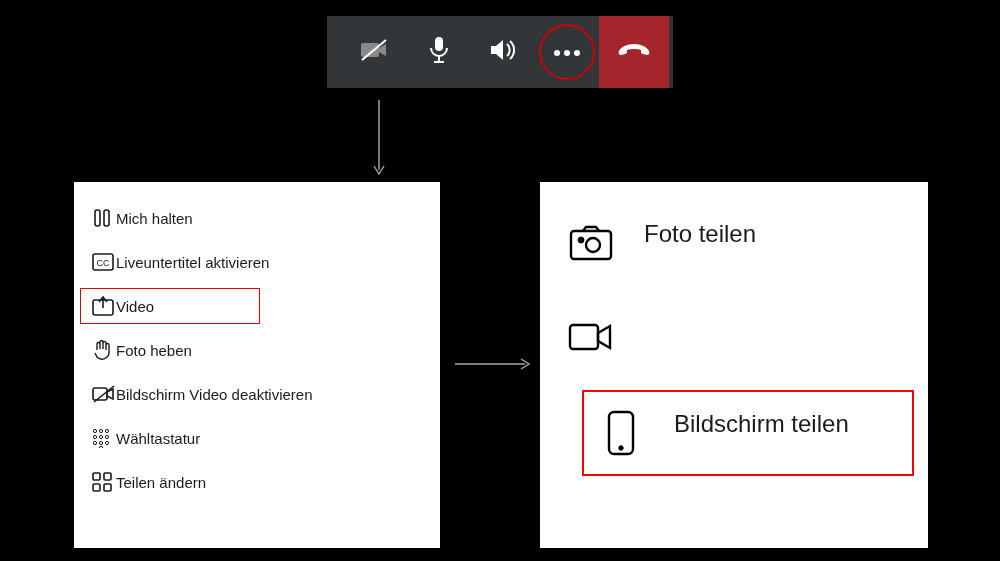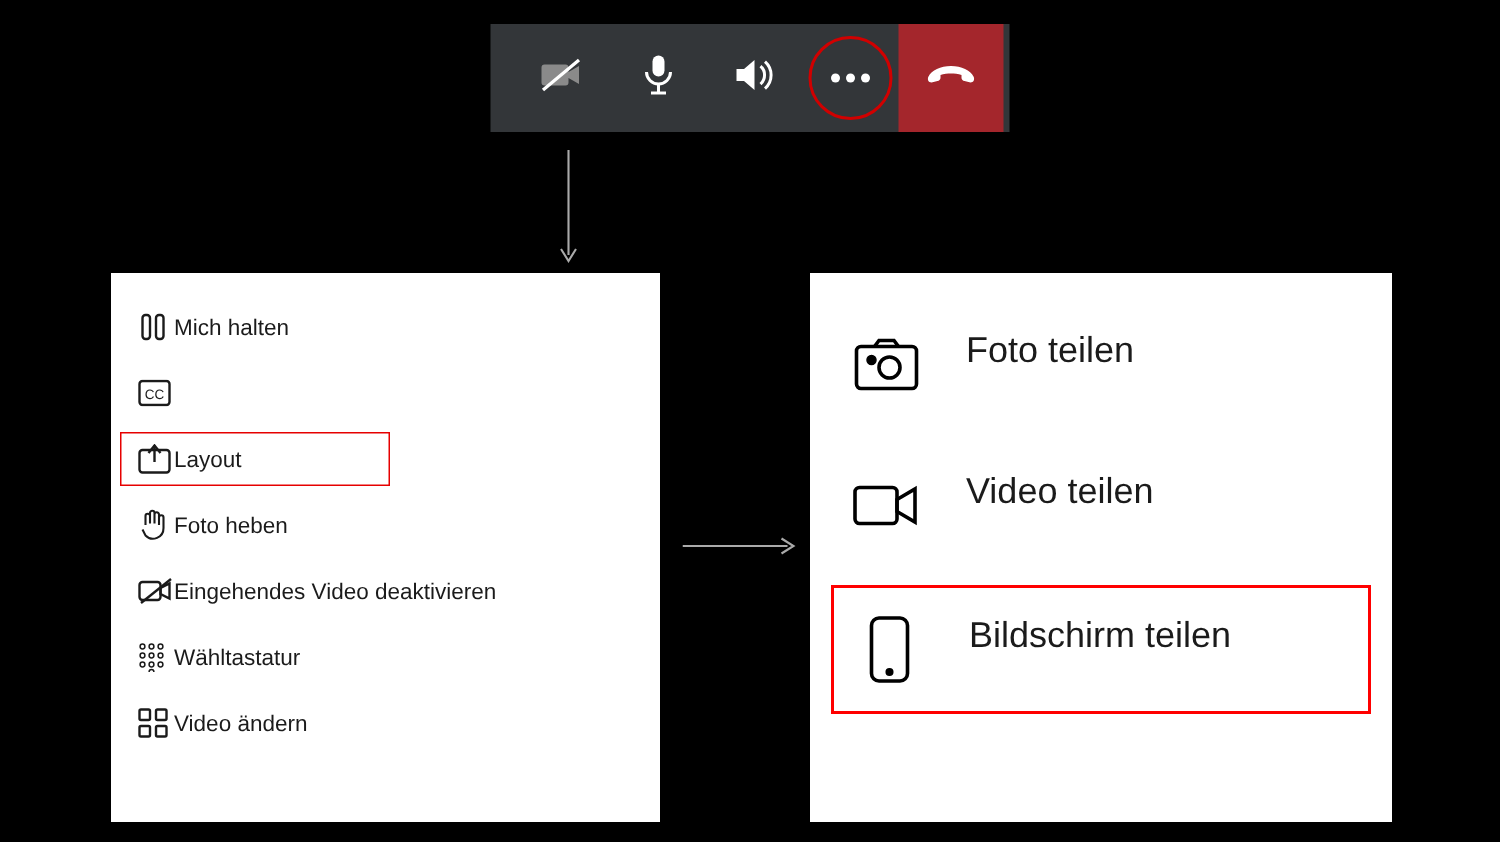"Liveuntertitel aktivieren" span { html: none -> <span>Liveuntertitel aktivieren</span> }
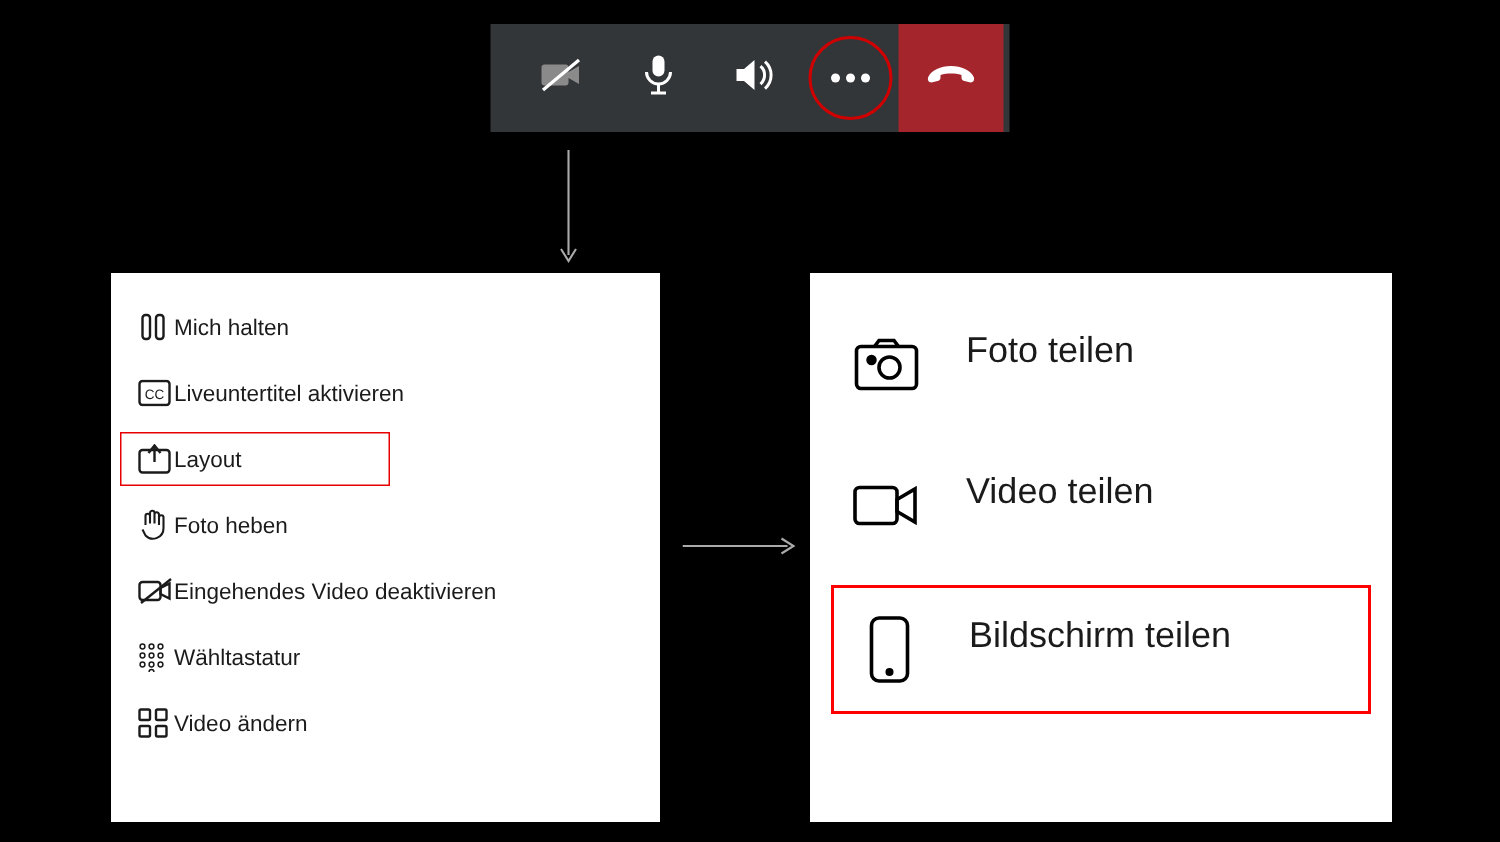"Layout" span { text: Layout -> Video }
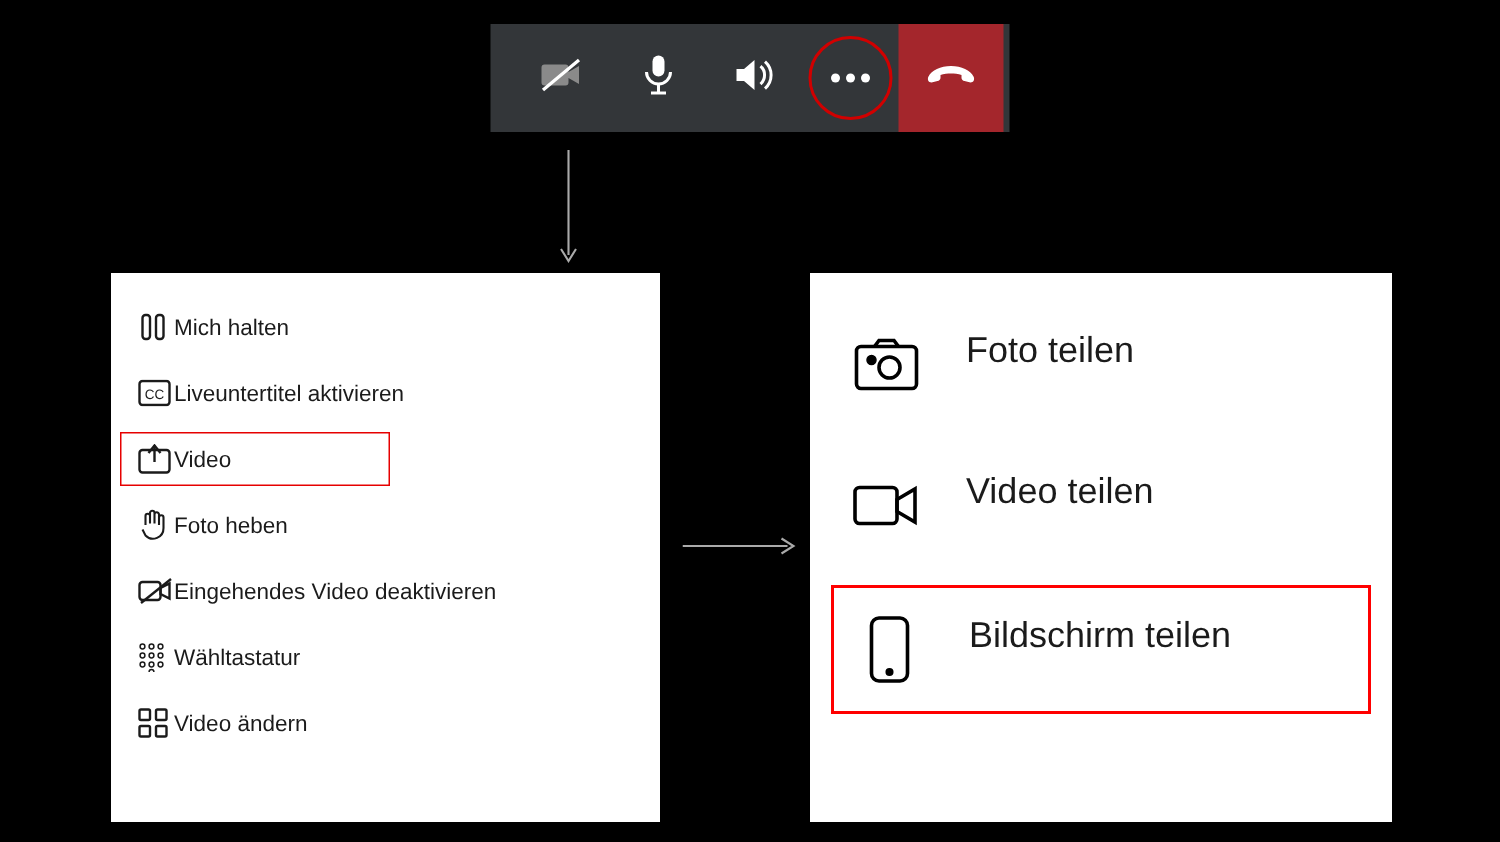"Video teilen" span { html: <span>Video teilen</span> -> none }
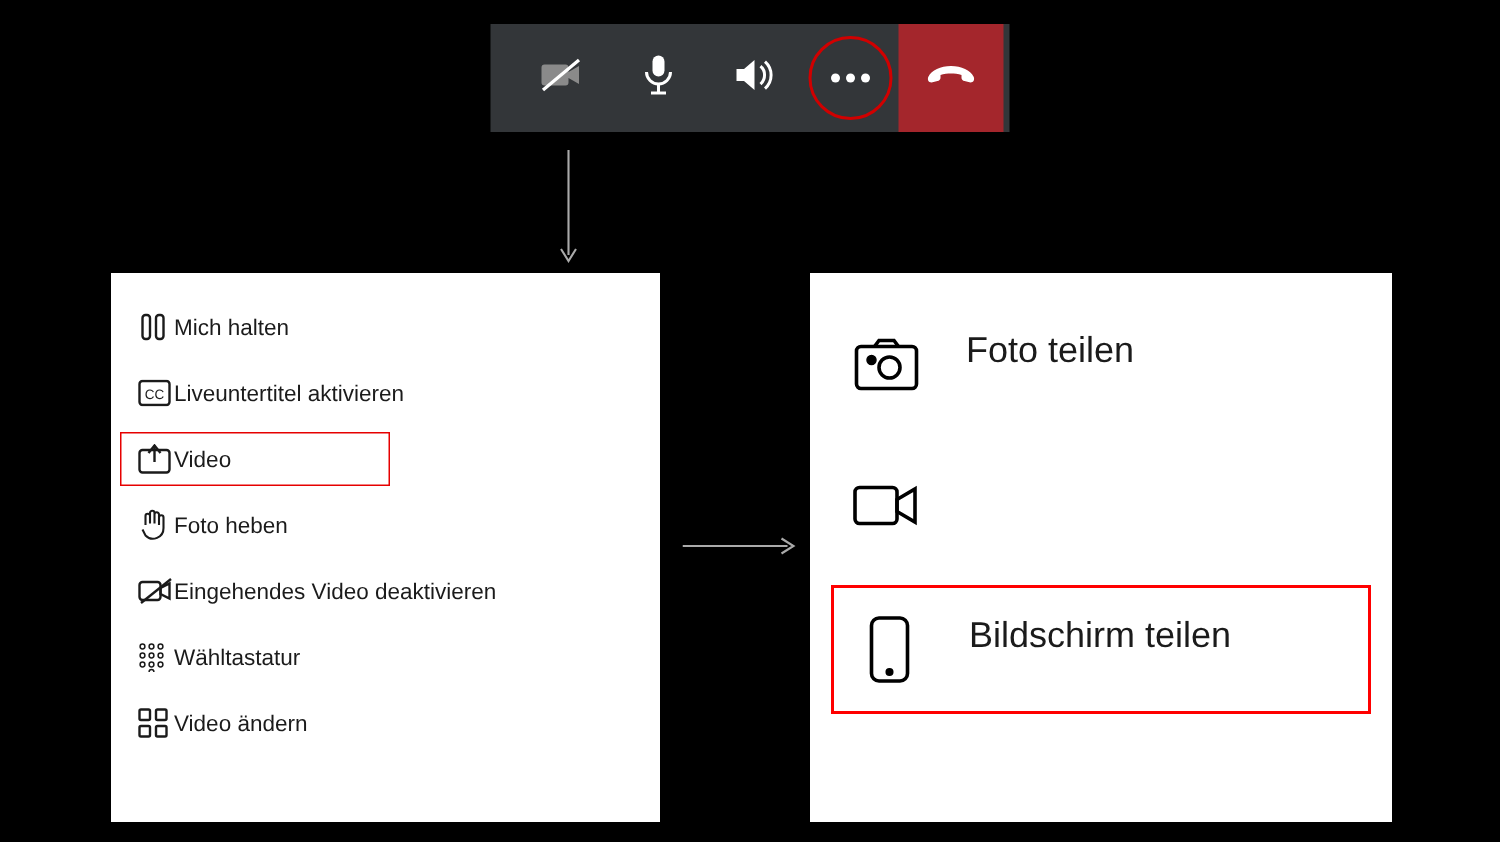"Eingehendes Video deaktivieren" span { text: Eingehendes -> Bildschirm }
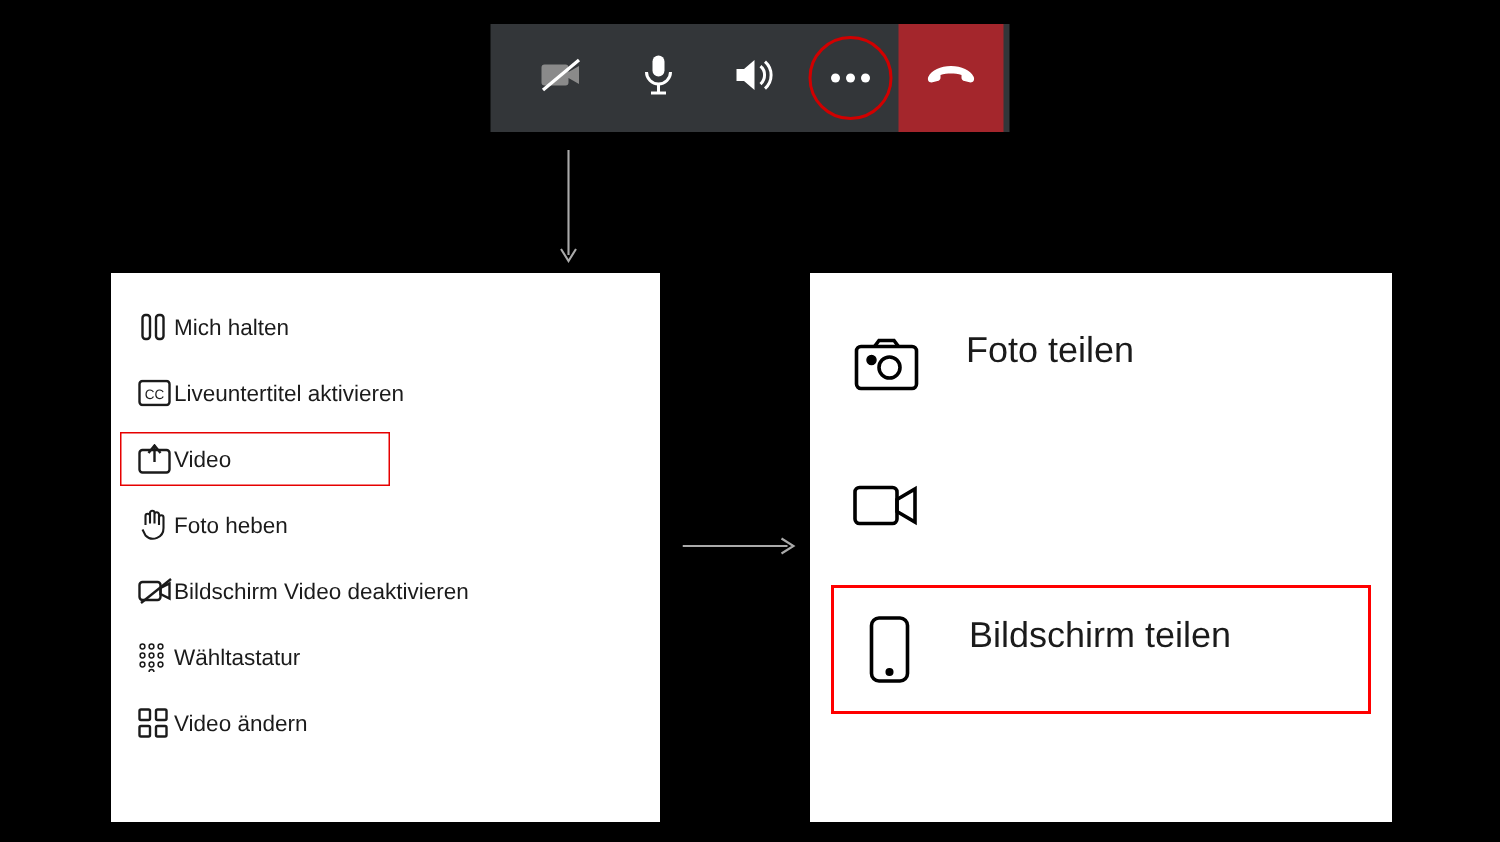"Bildschirm teilen" .sitem.highlight { margin-left: none -> 28px }
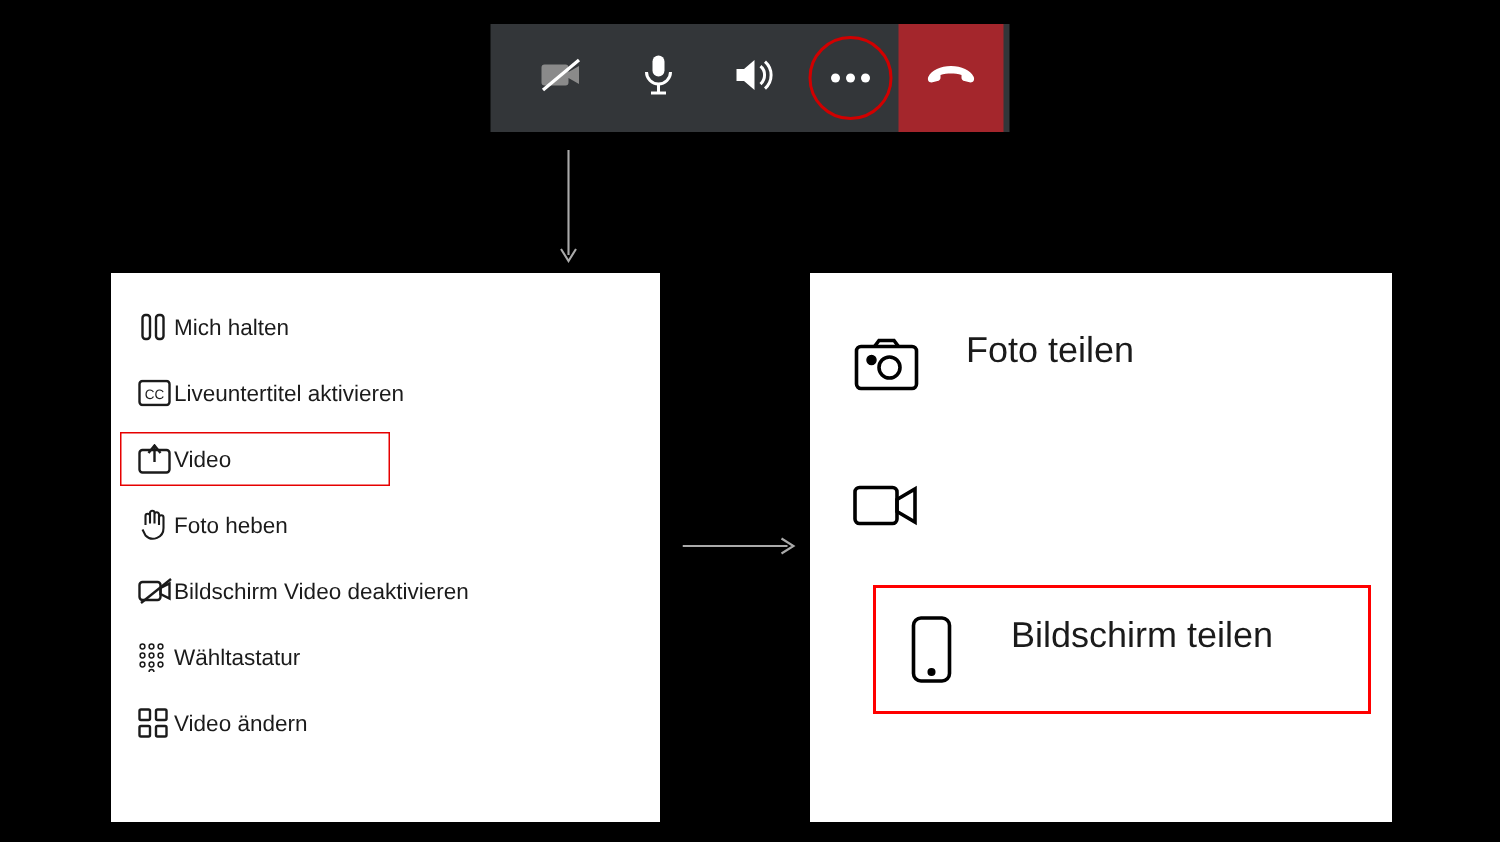"Video ändern" span { text: Video -> Teilen }
